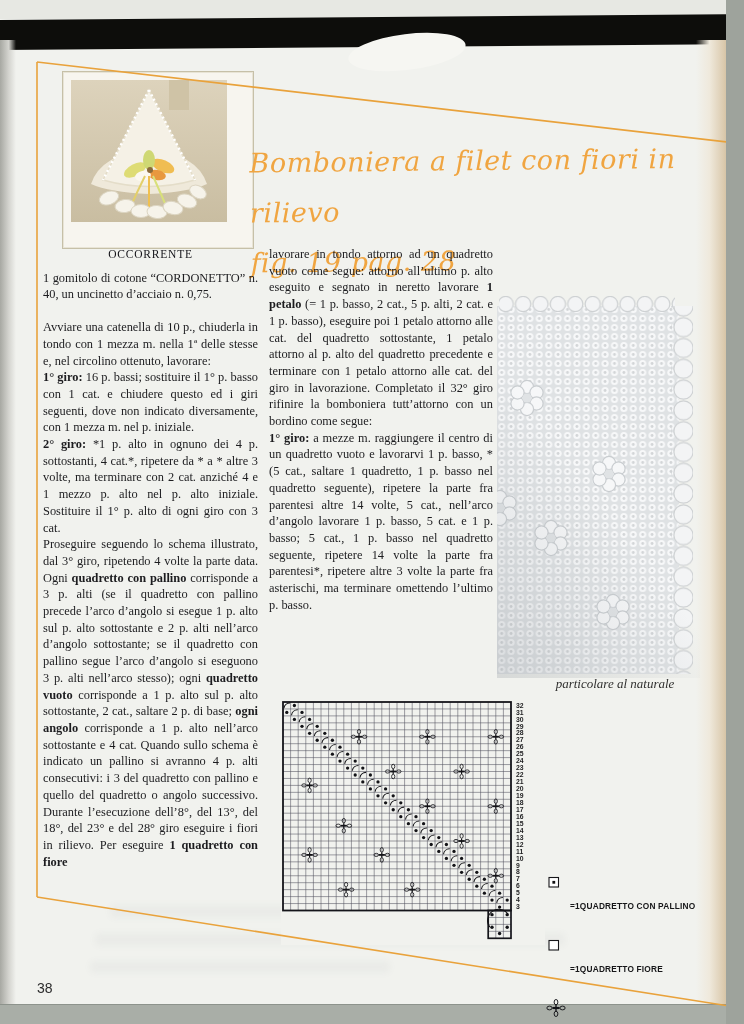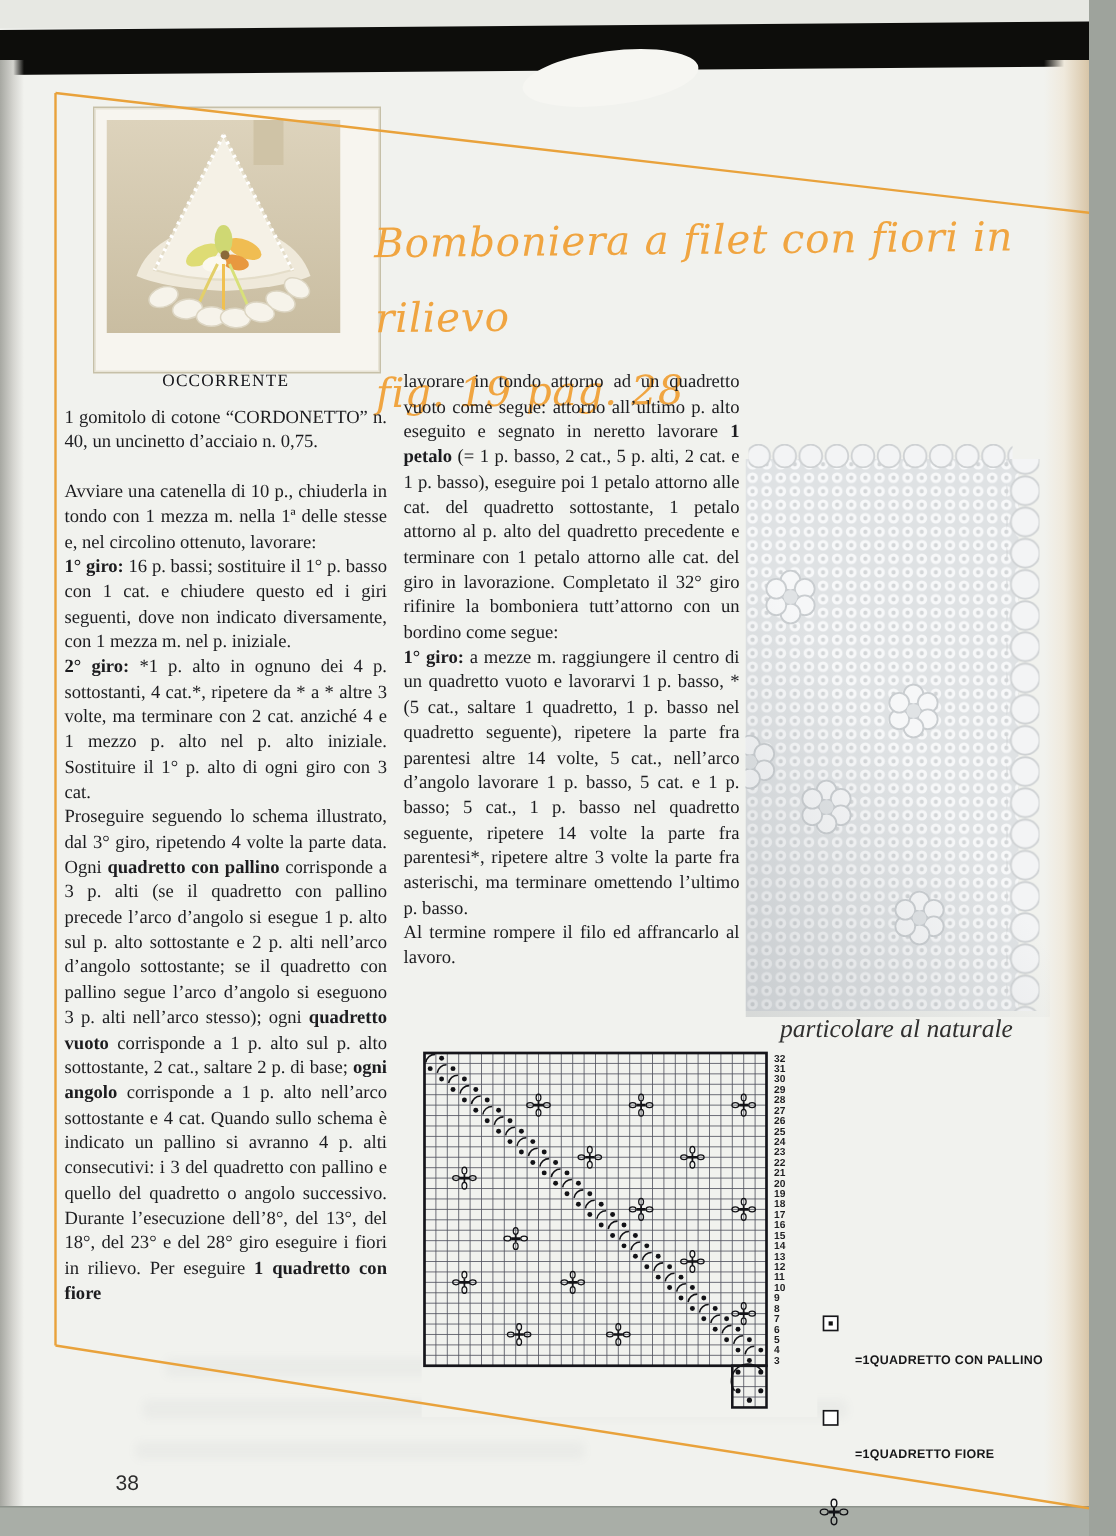"Al termine rompere il filo" p.para { html: <p><span>Al termine rompere il filo ed affrancarlo al lavoro.</span></p> -> none }
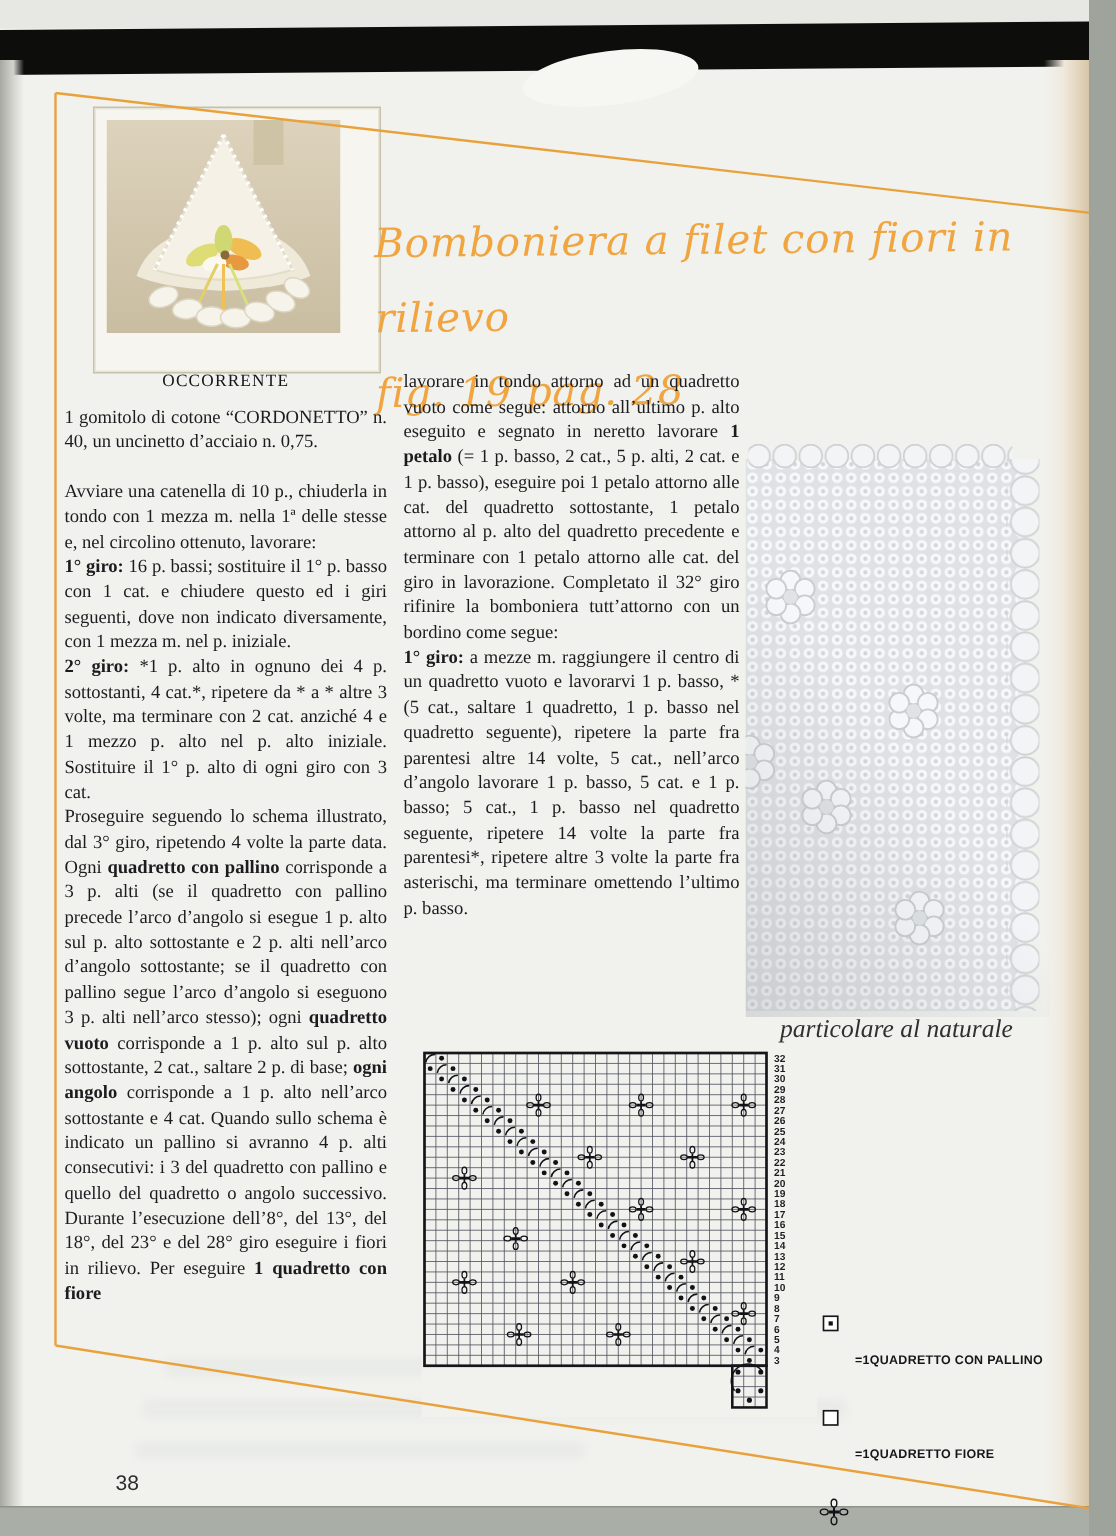"particolare al naturale" .caption { font-size: 17px -> 13px; text-align: left -> center }
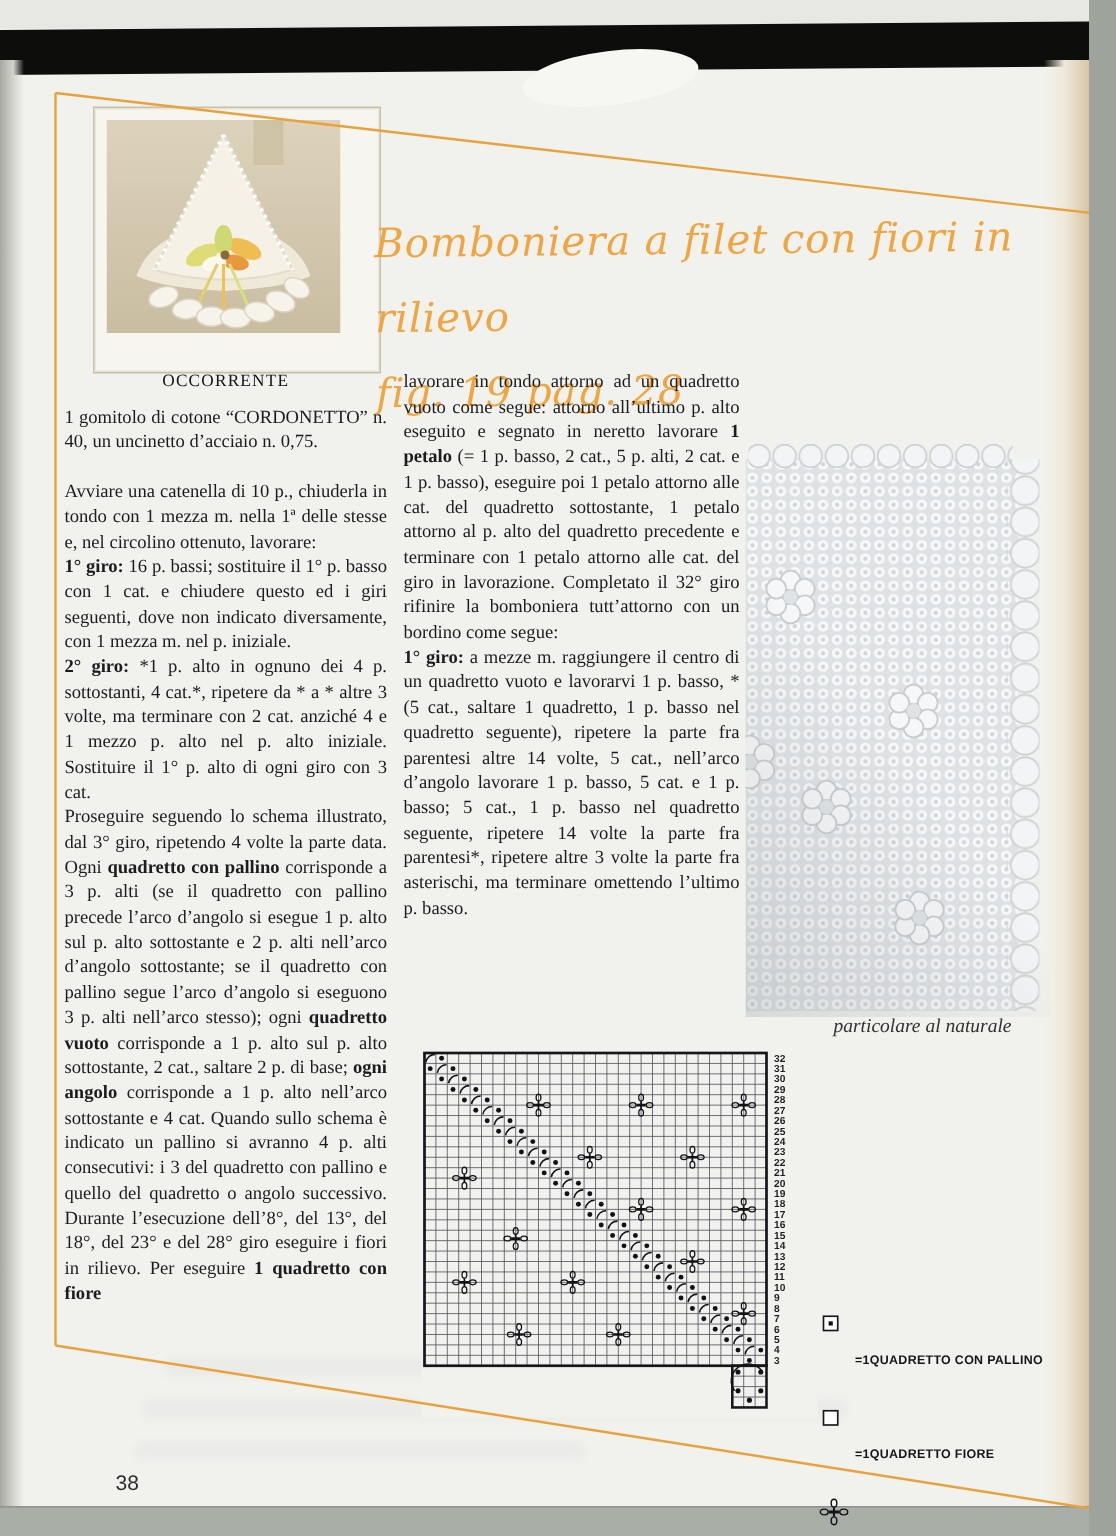"38" .pagenum { margin-left: 40px -> none }
